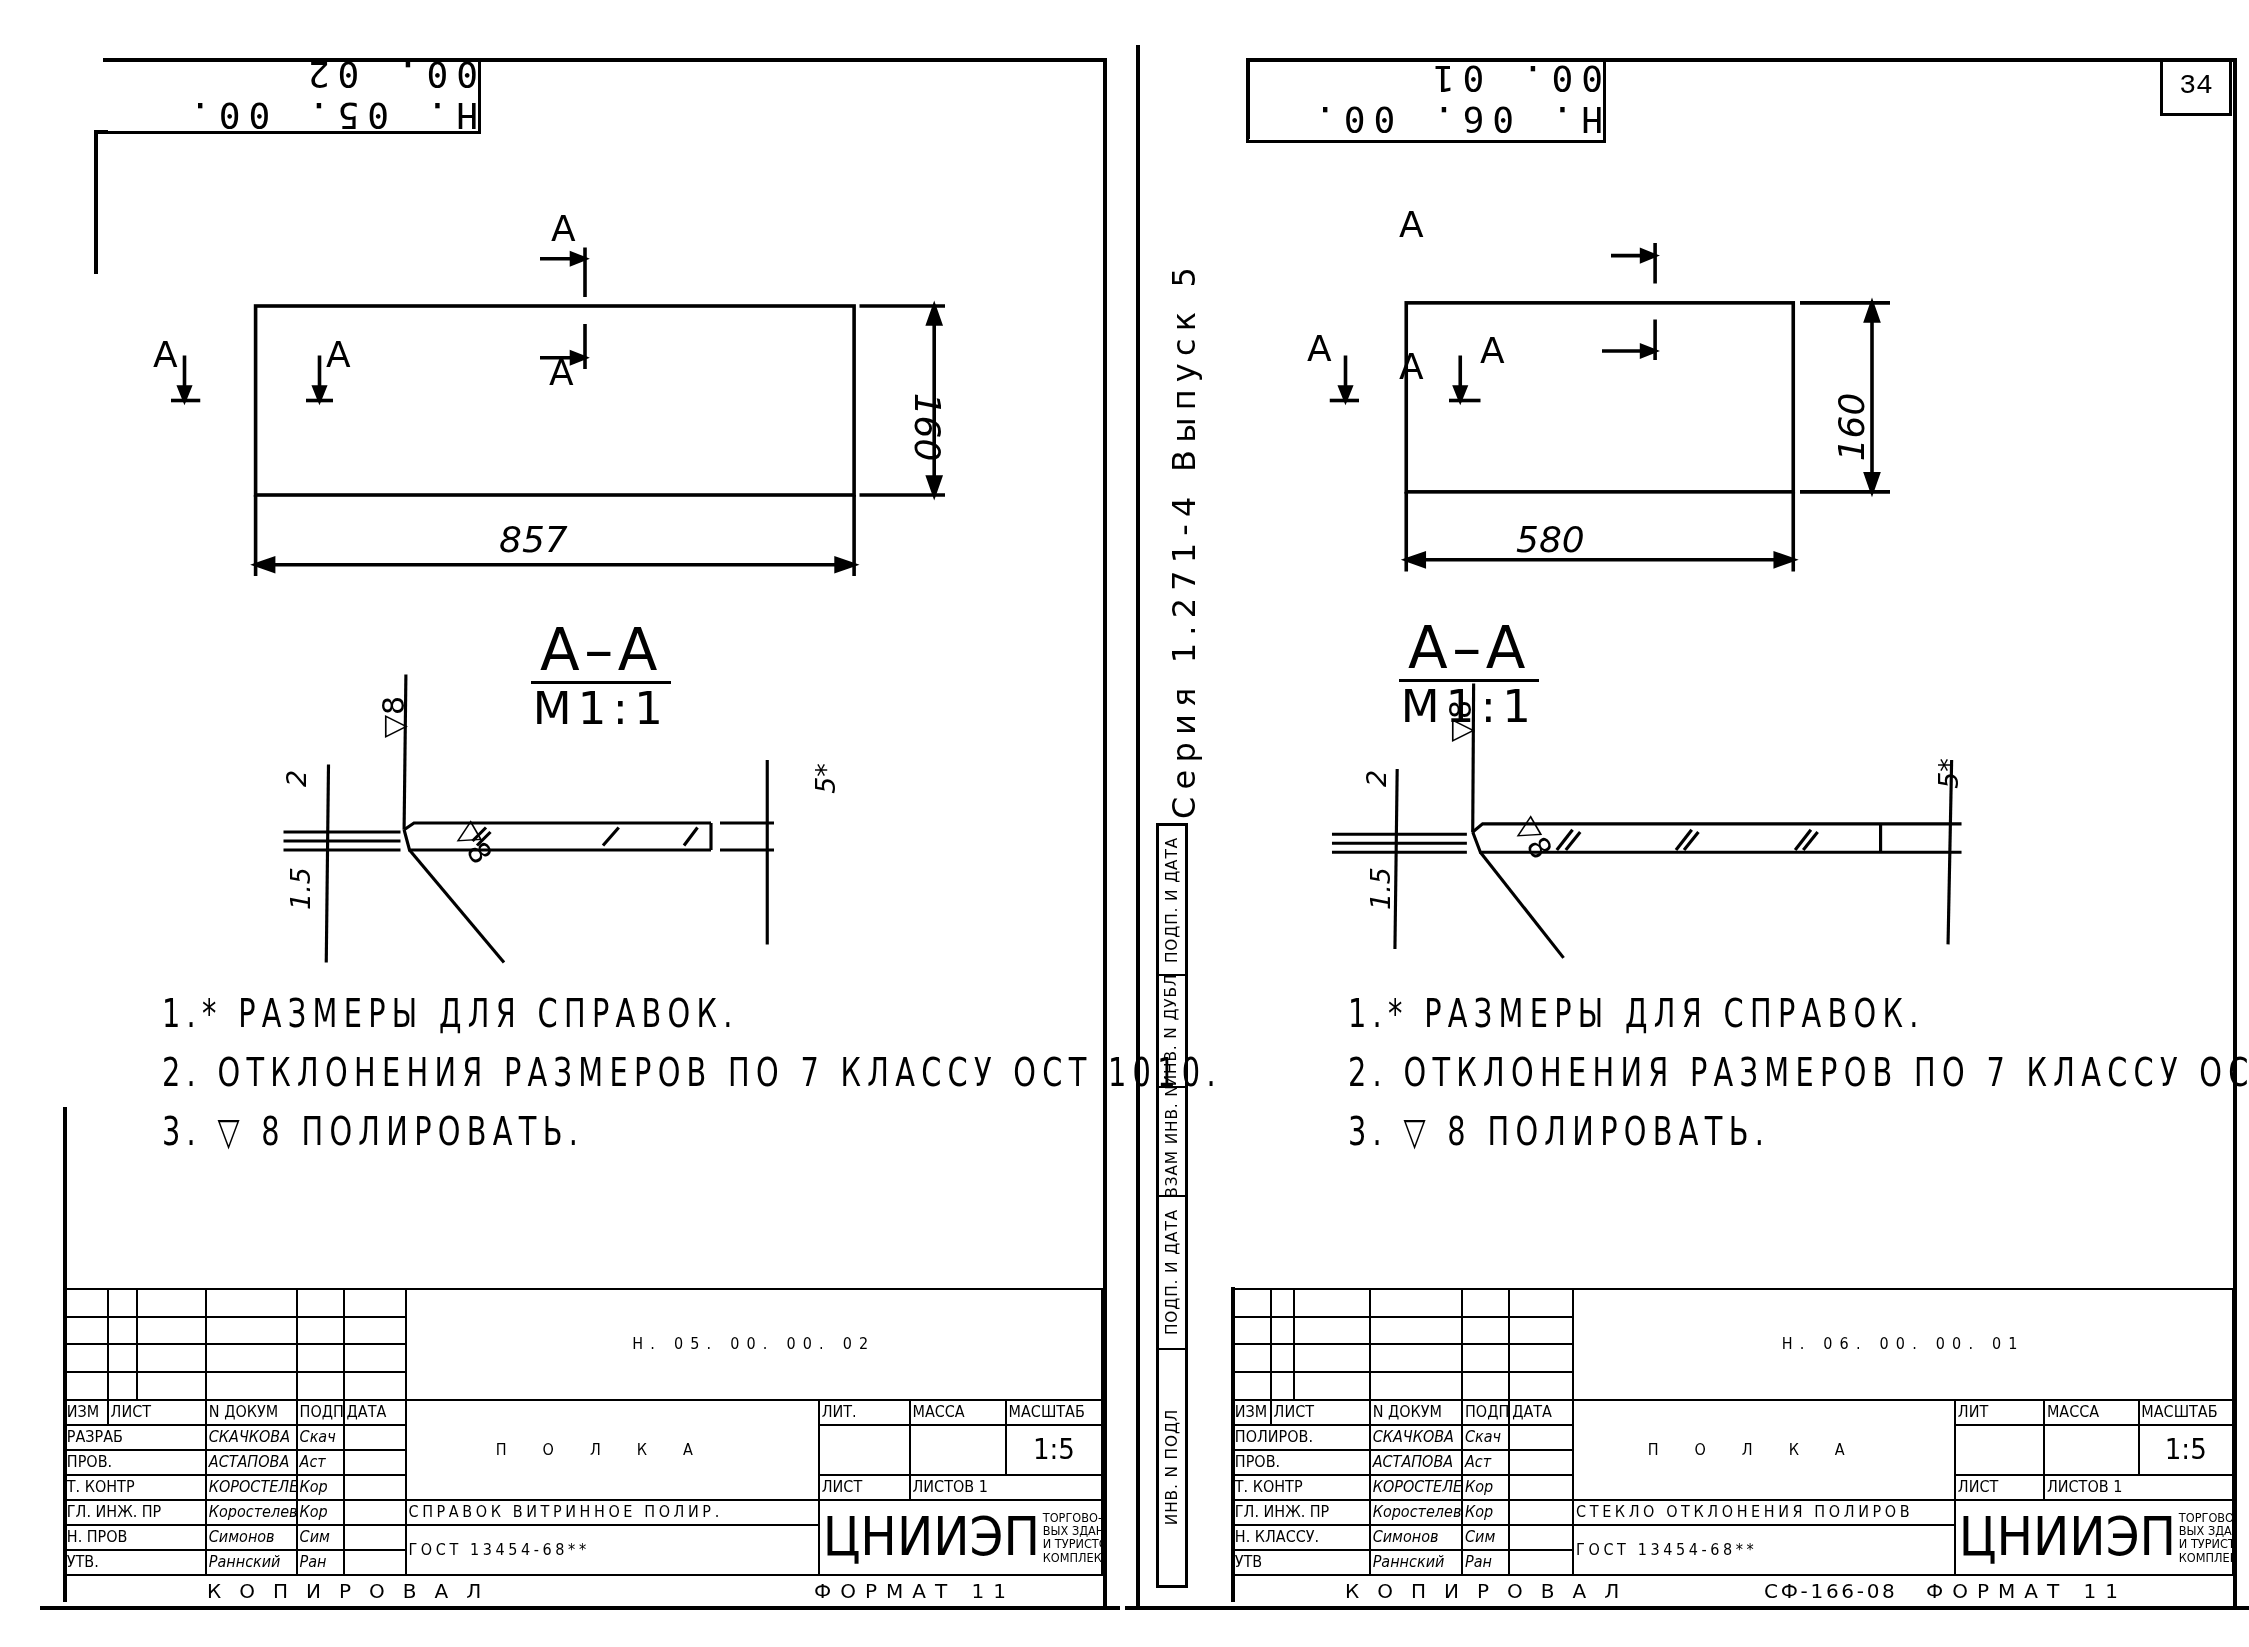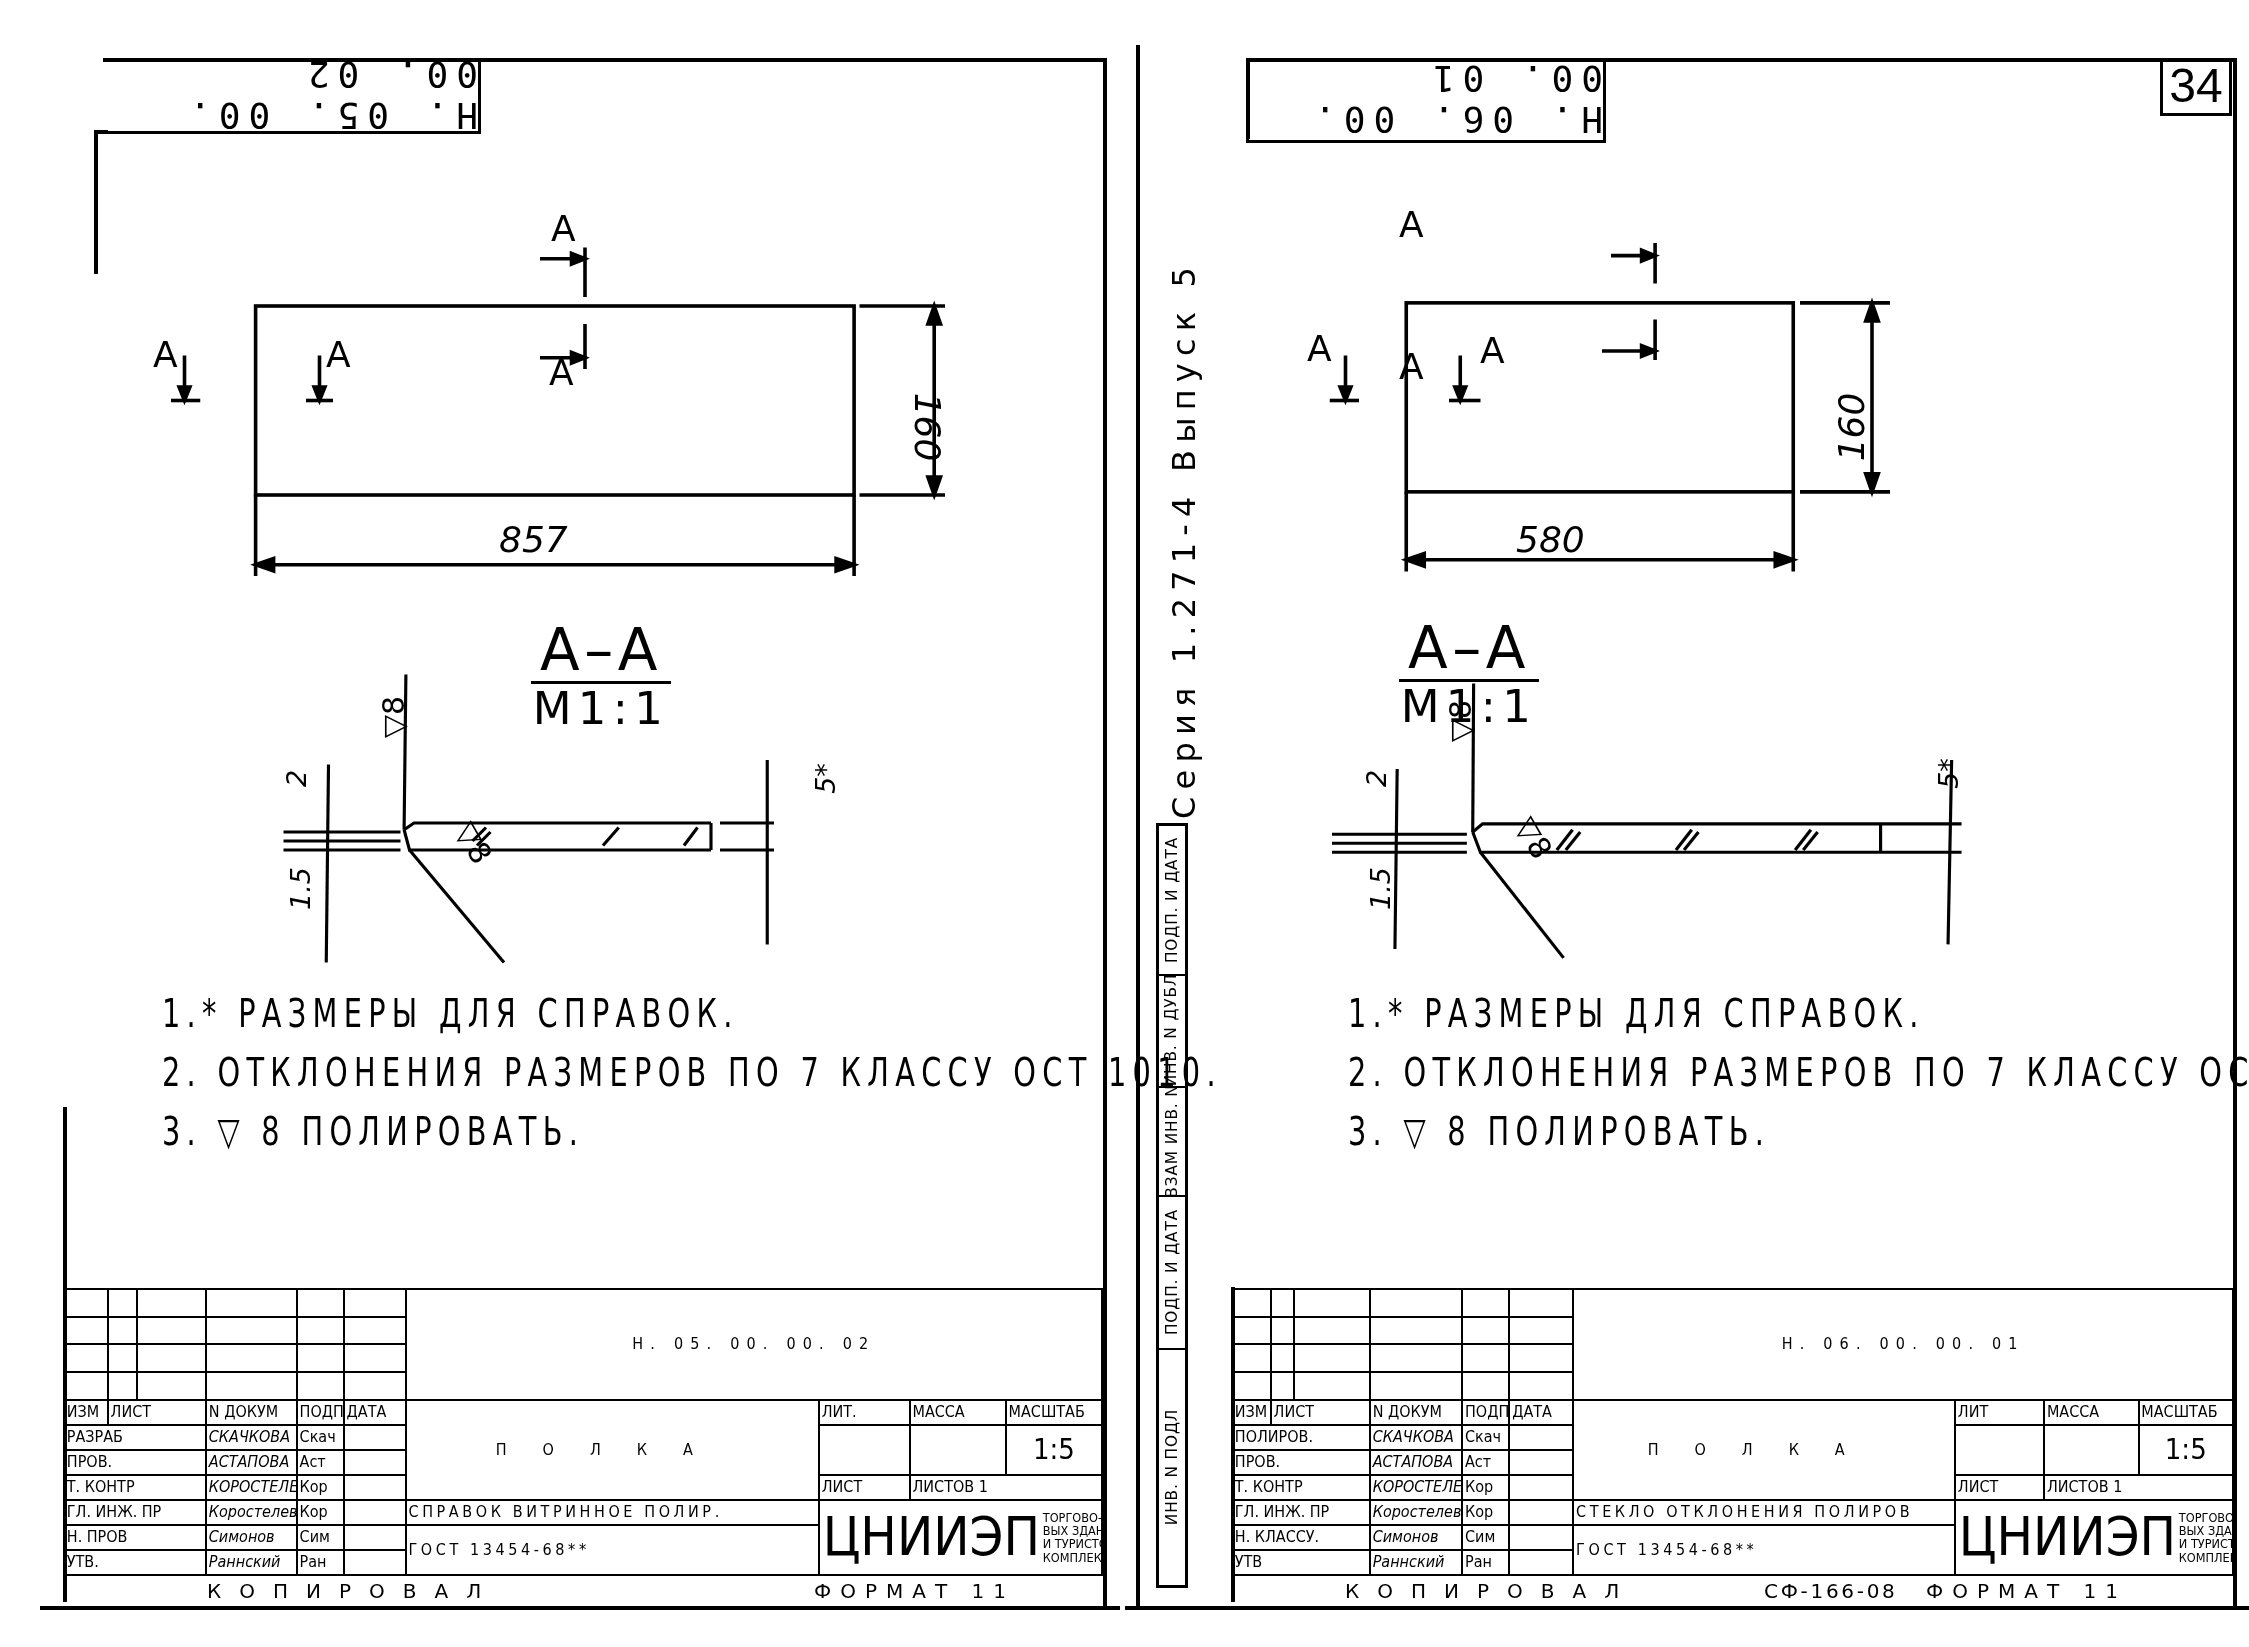"34" .page-num { font-family: Liberation Sans, sans-serif -> Liberation Mono, monospace; font-size: 48px -> 28px }
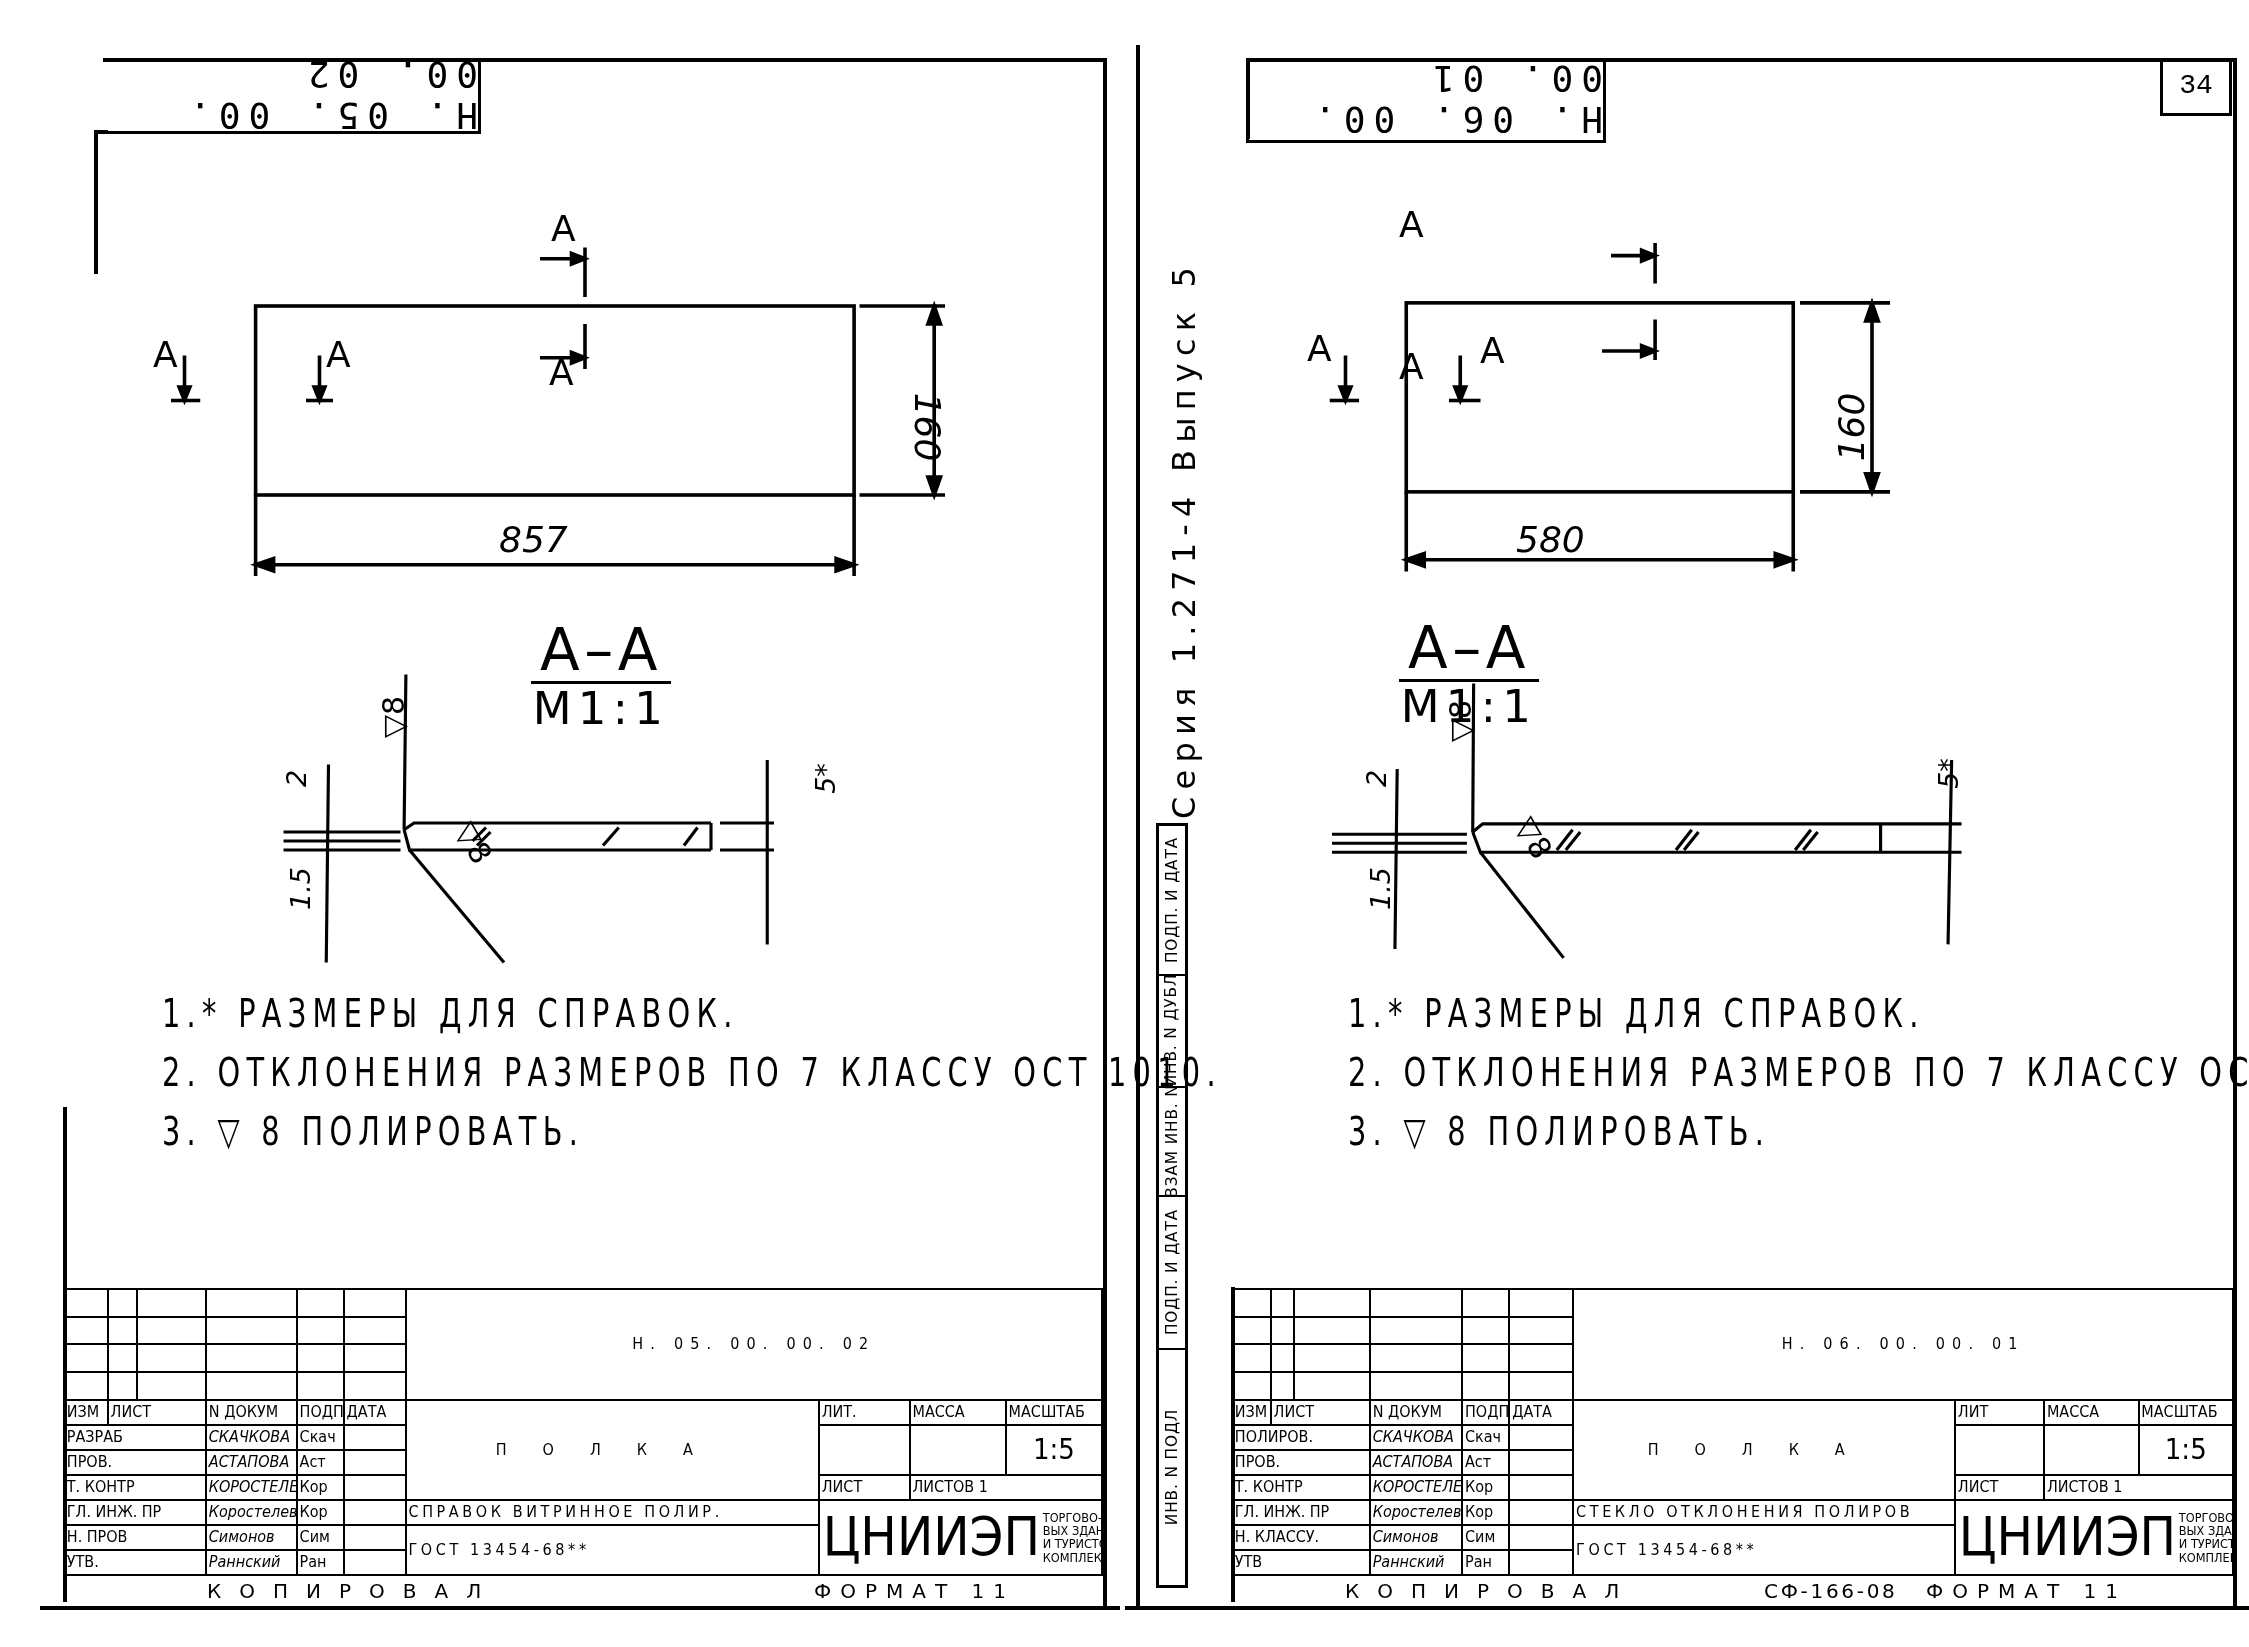"Скач" .sig { font-style: none -> italic }
